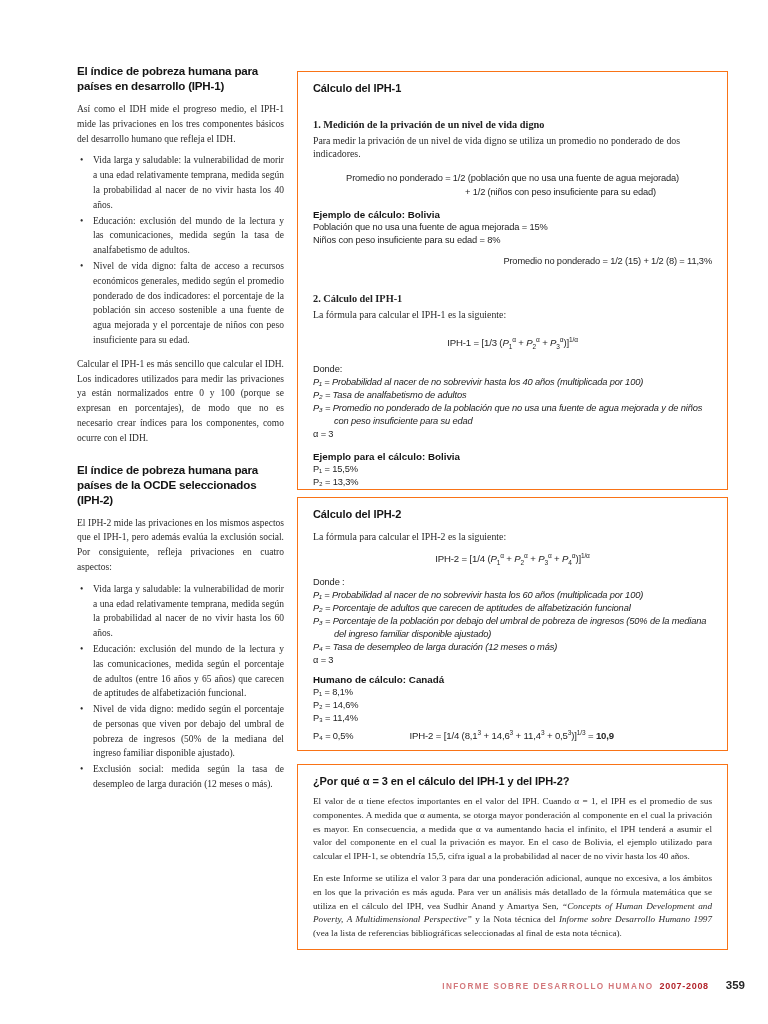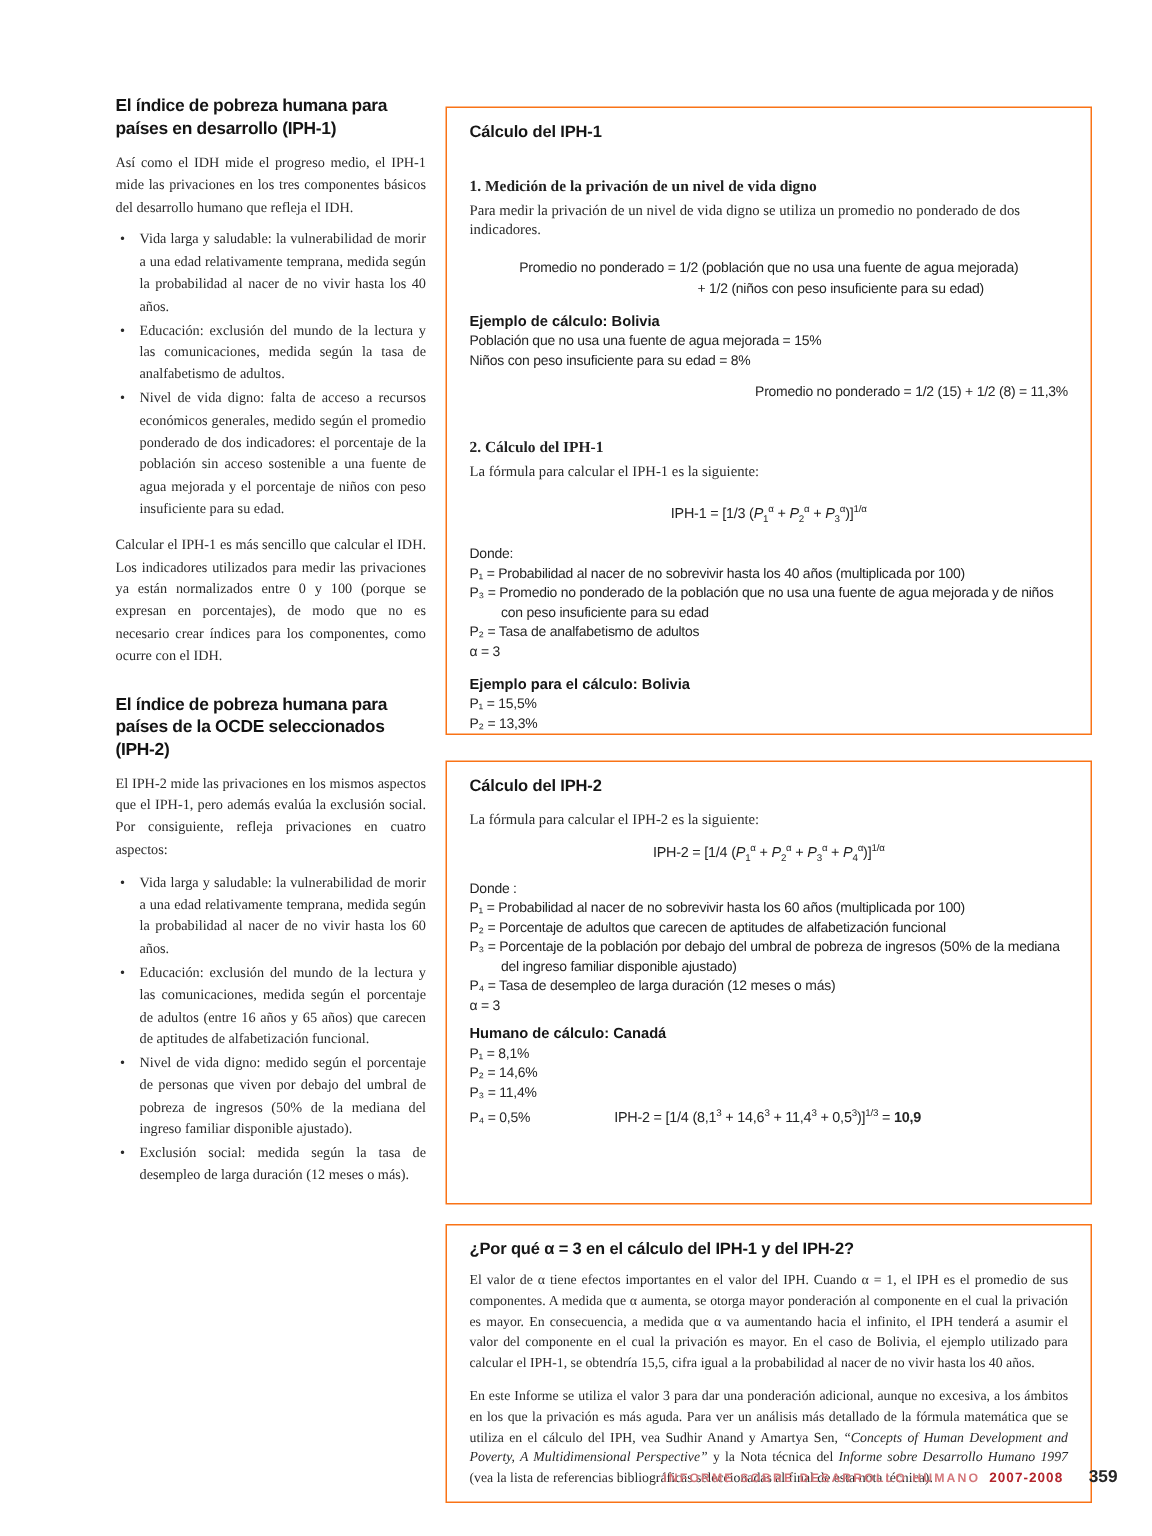"P₁ = Probabilidad al nacer" .def { font-style: none -> italic }
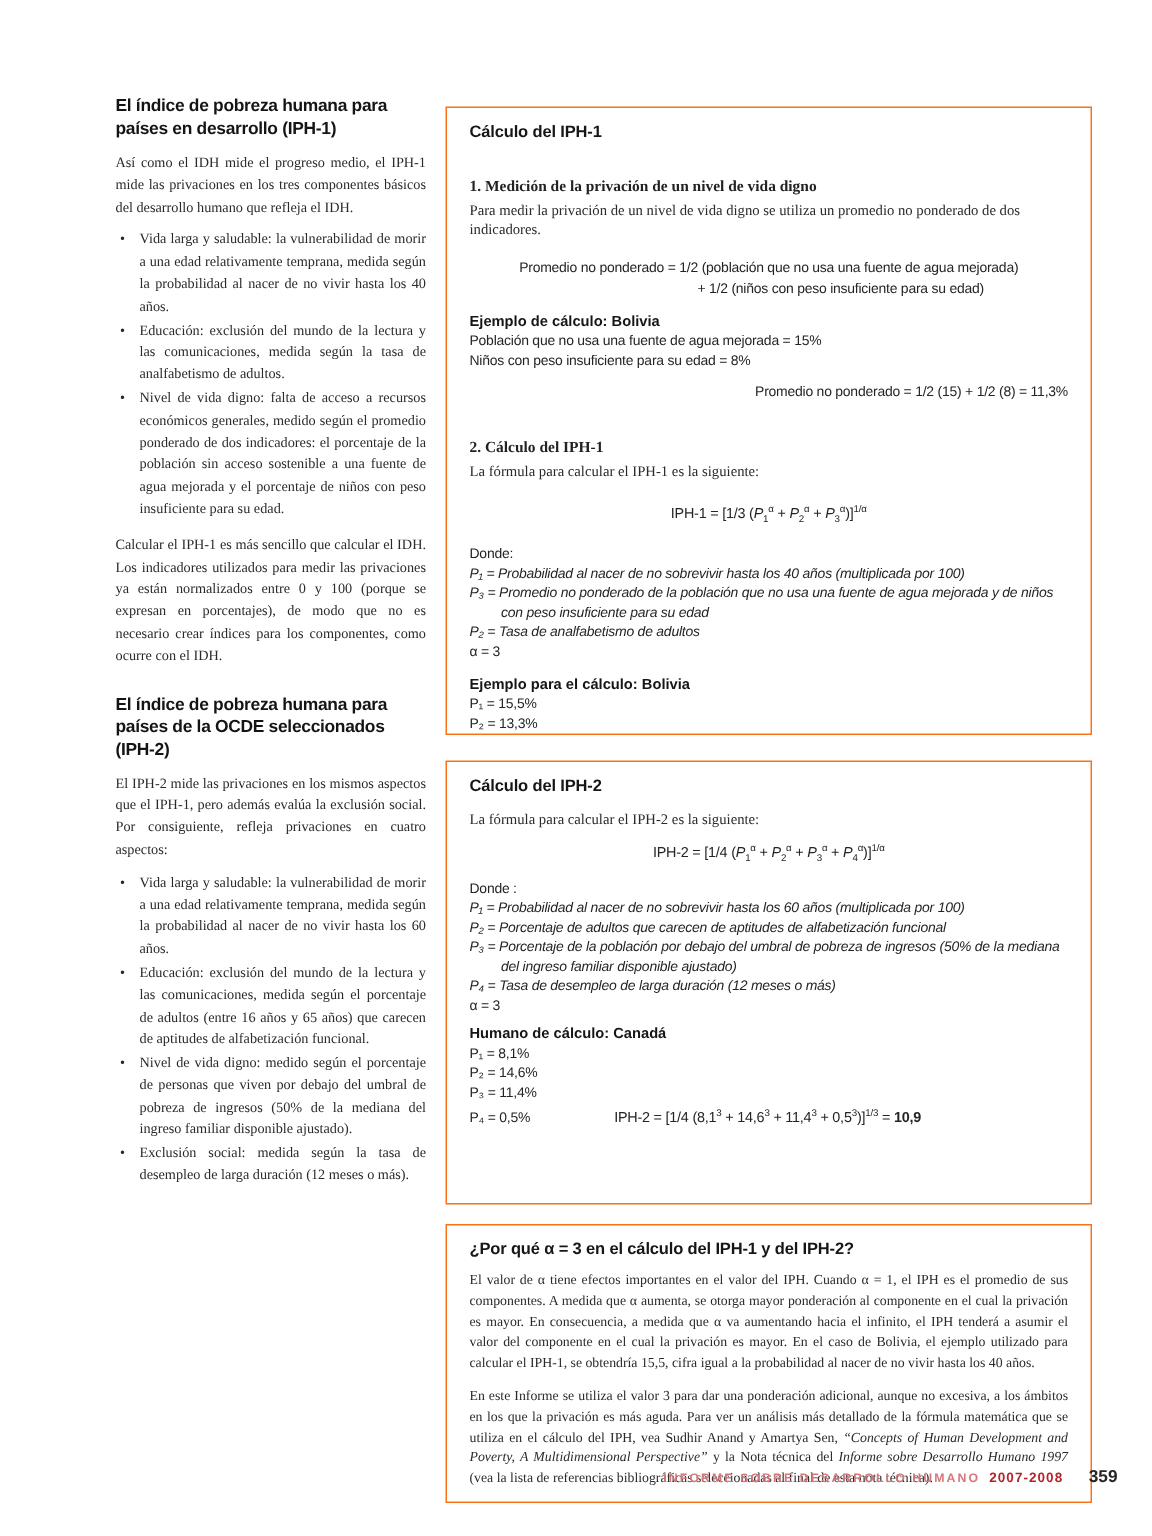"P₃ = Promedio no ponderado" div.sans { order: before "P₂ = Tasa de analfabetismo" -> after "P₂ = Tasa de analfabetismo" }
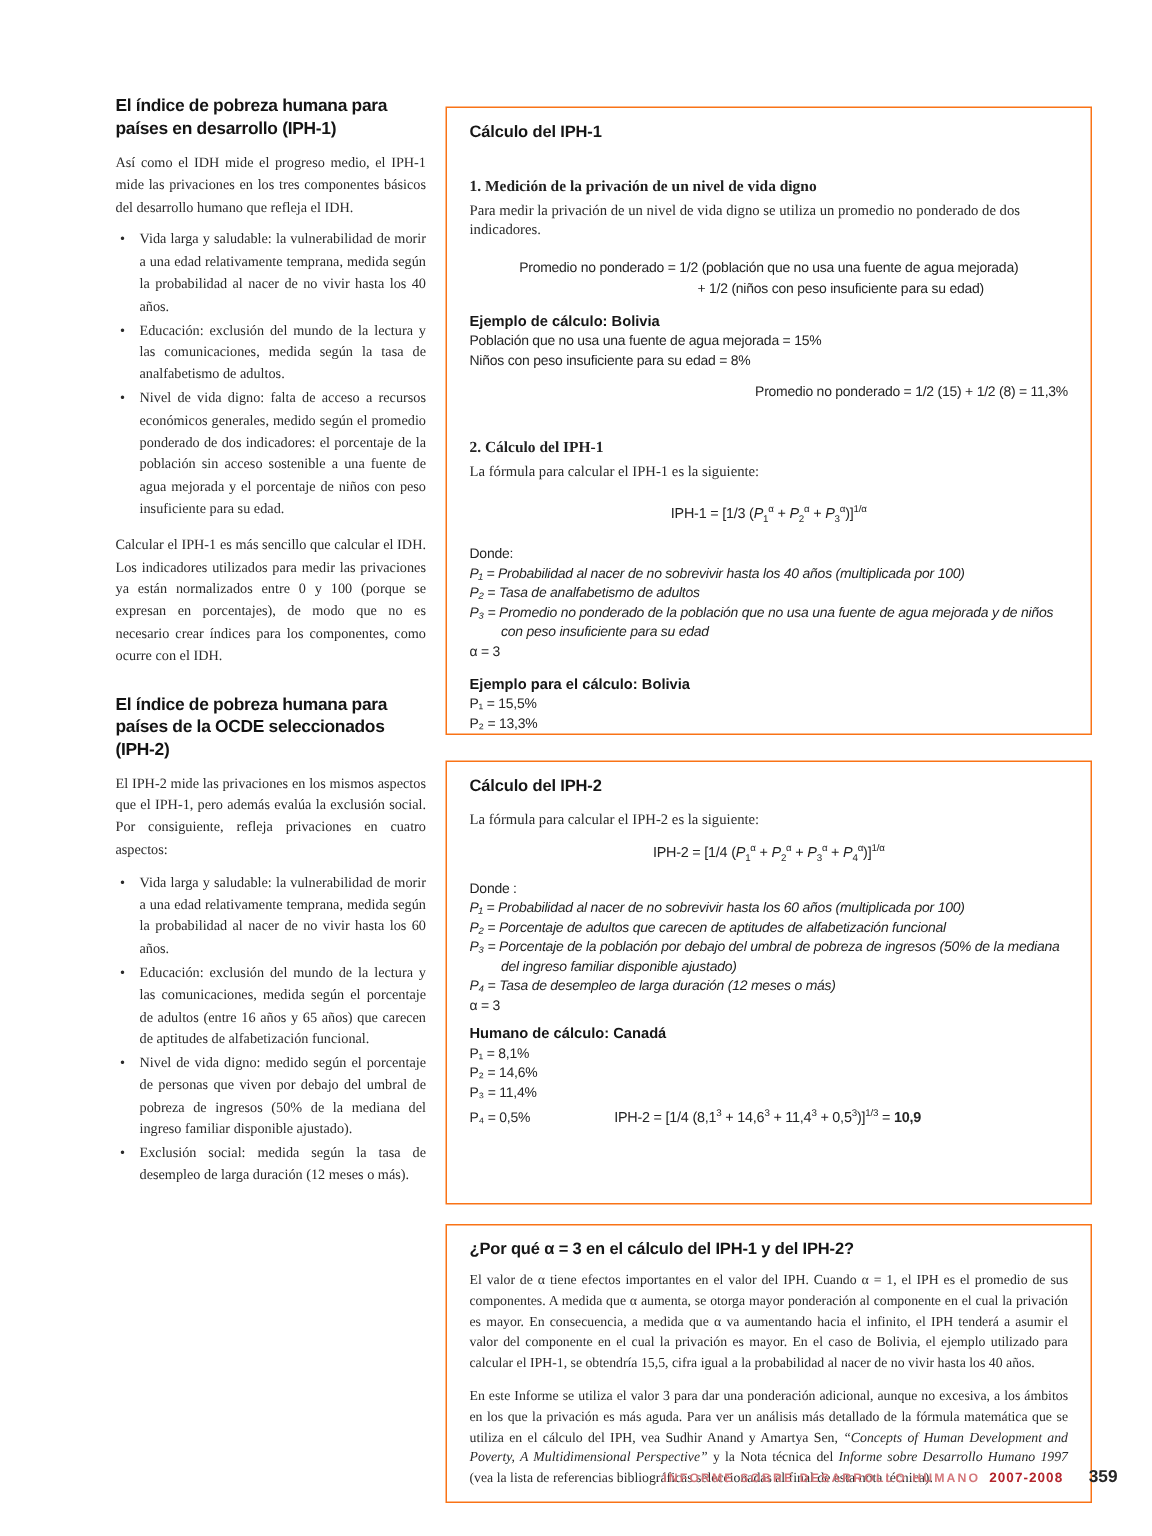"Cálculo del IPH-2" #box2 { height: 296px -> 254px; margin-top: 17px -> 7px }
